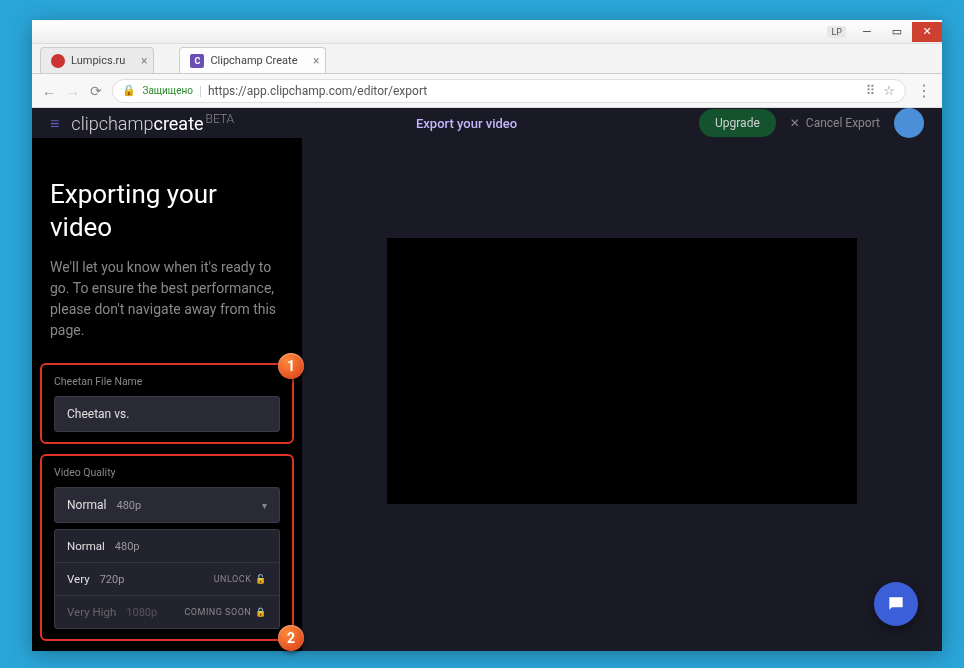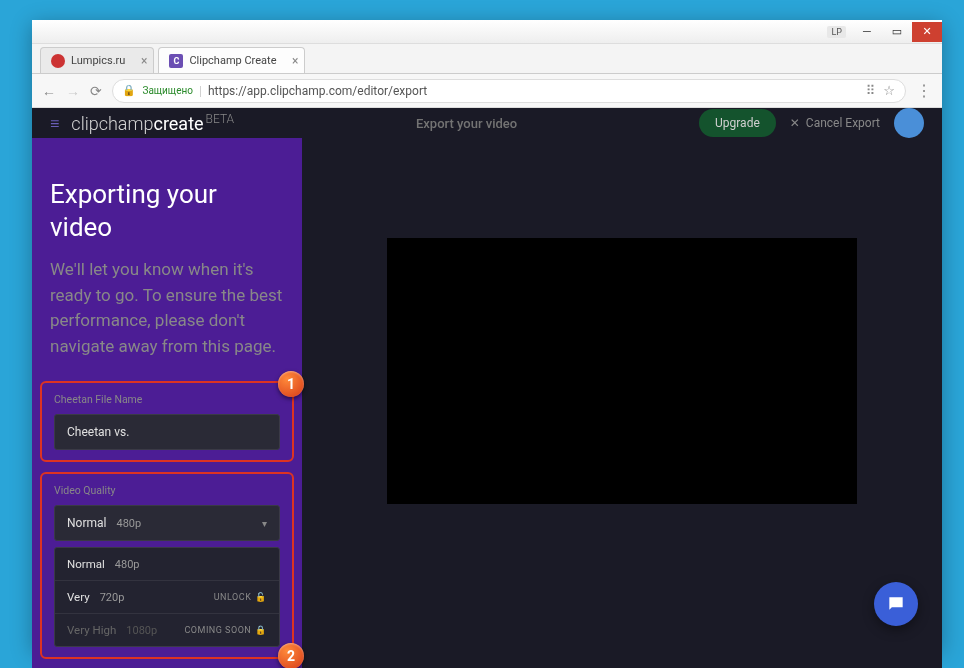"Lumpics.ru" .tabs { gap: none -> 21px }
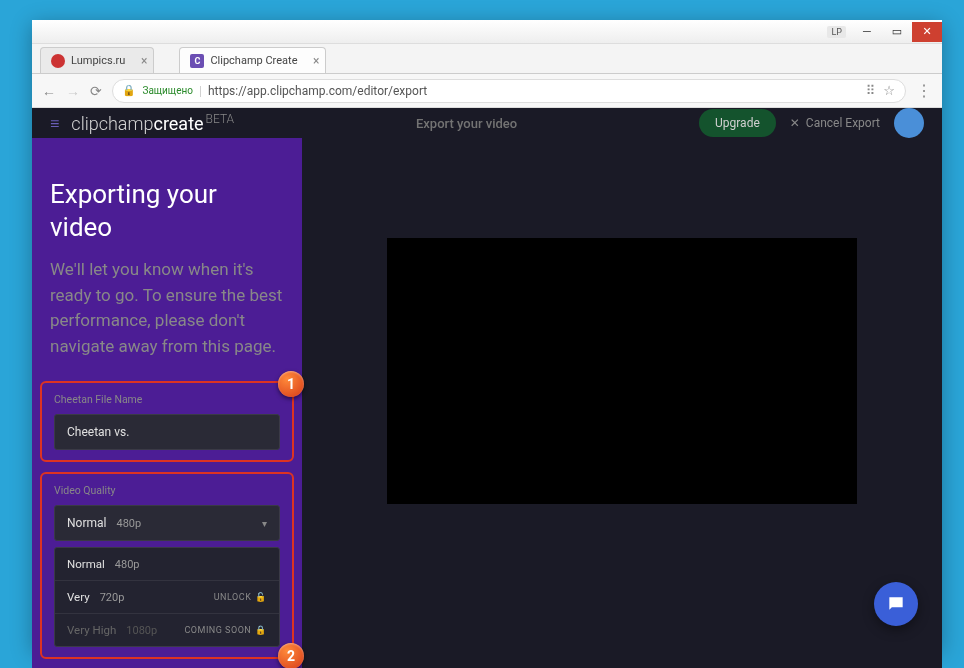"Export your video" .header-center { color: #737373 -> #c4b5fd }
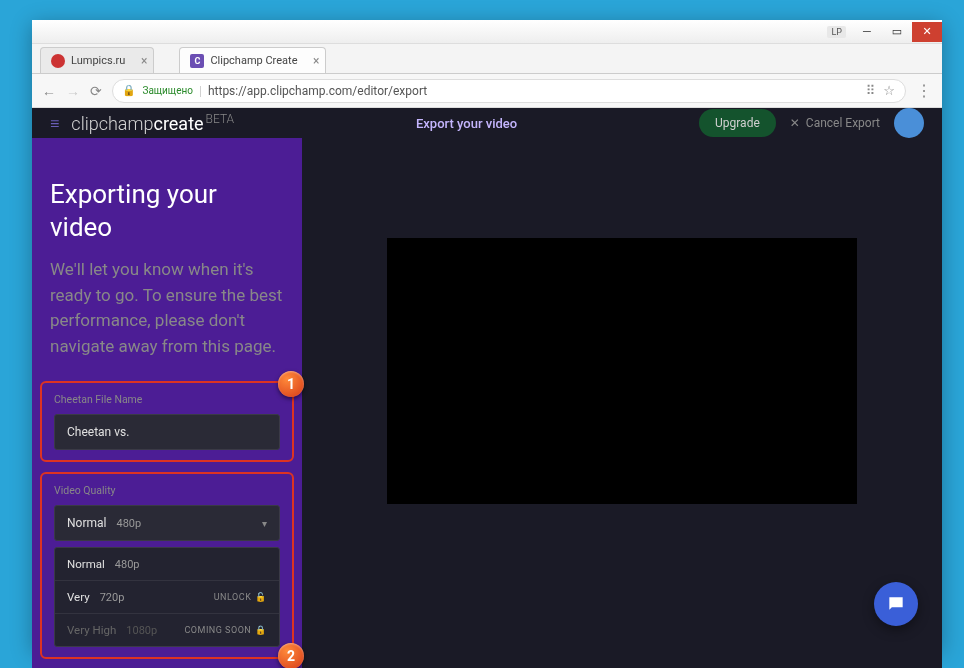"Exporting your video" .sidebar { background: #4c1d95 -> #000000 }
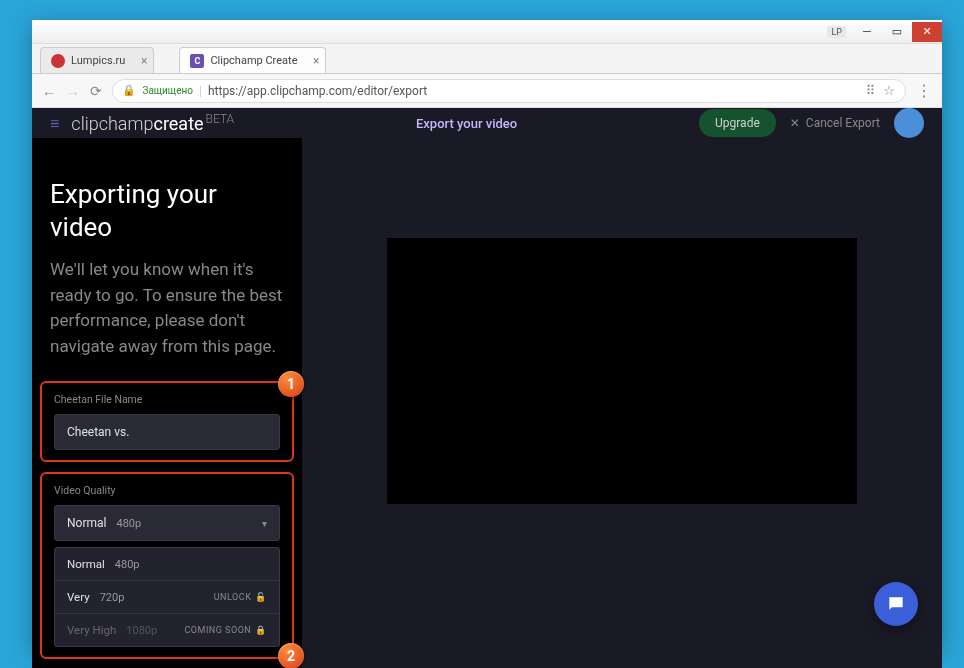"We'll let you know when" .side-desc { font-size: 17px -> 14px }
